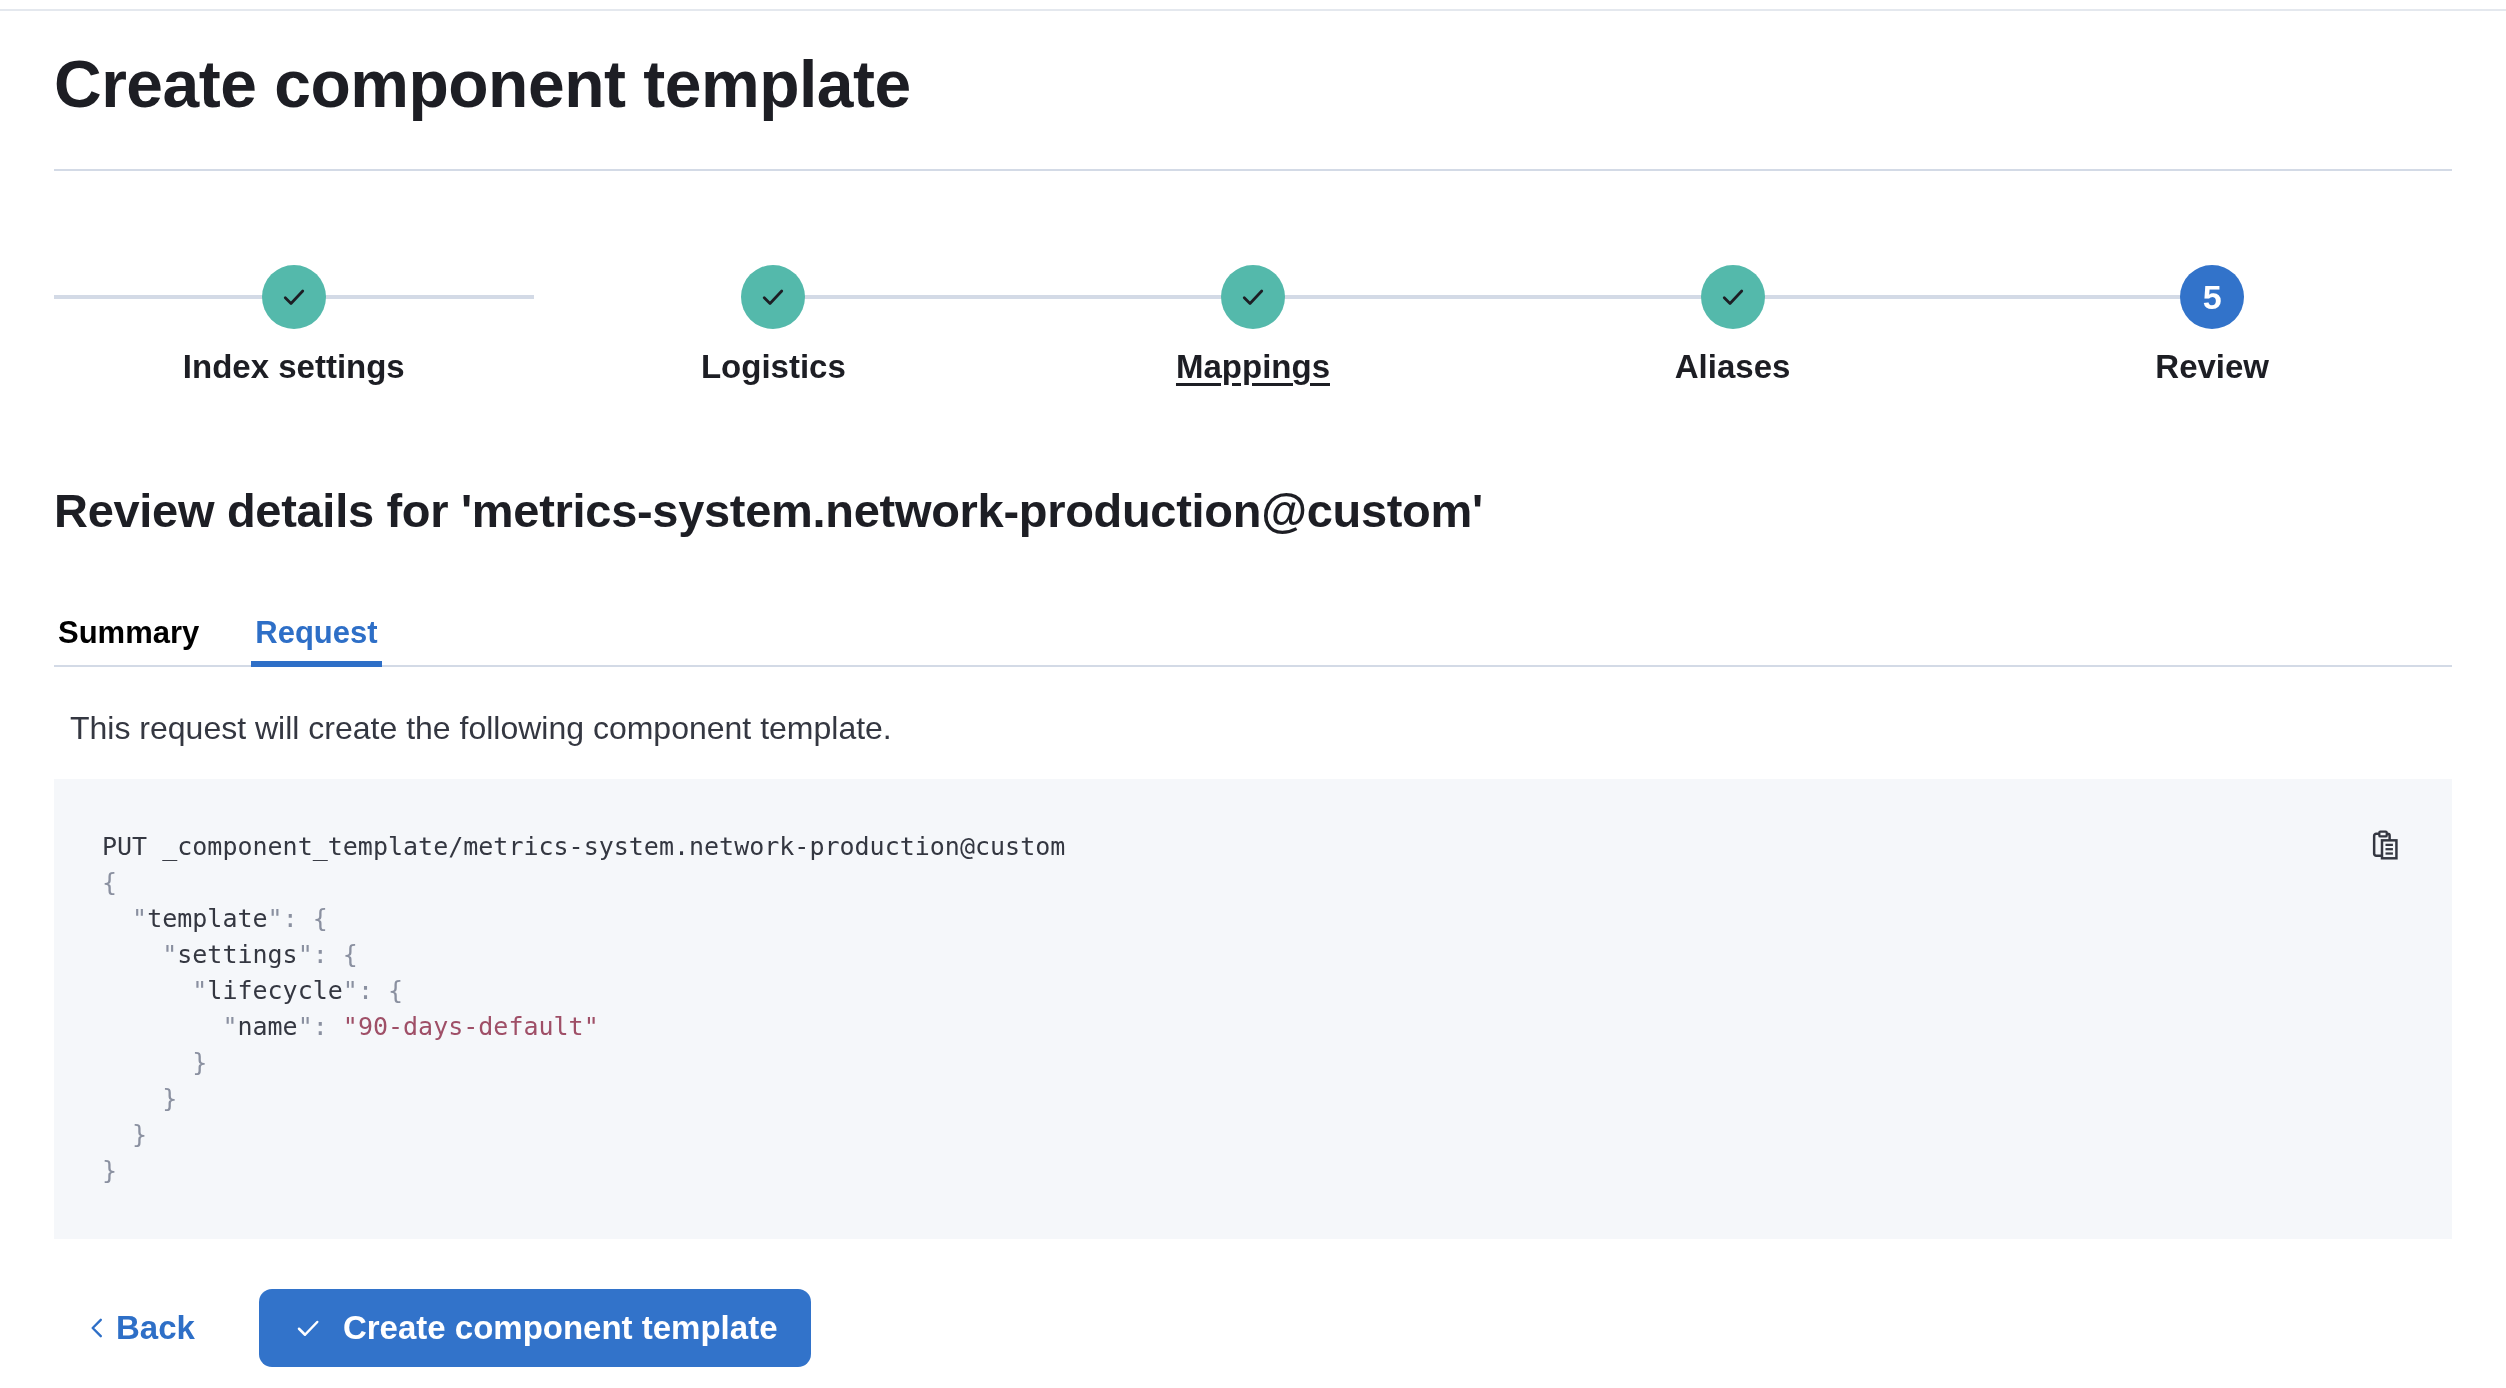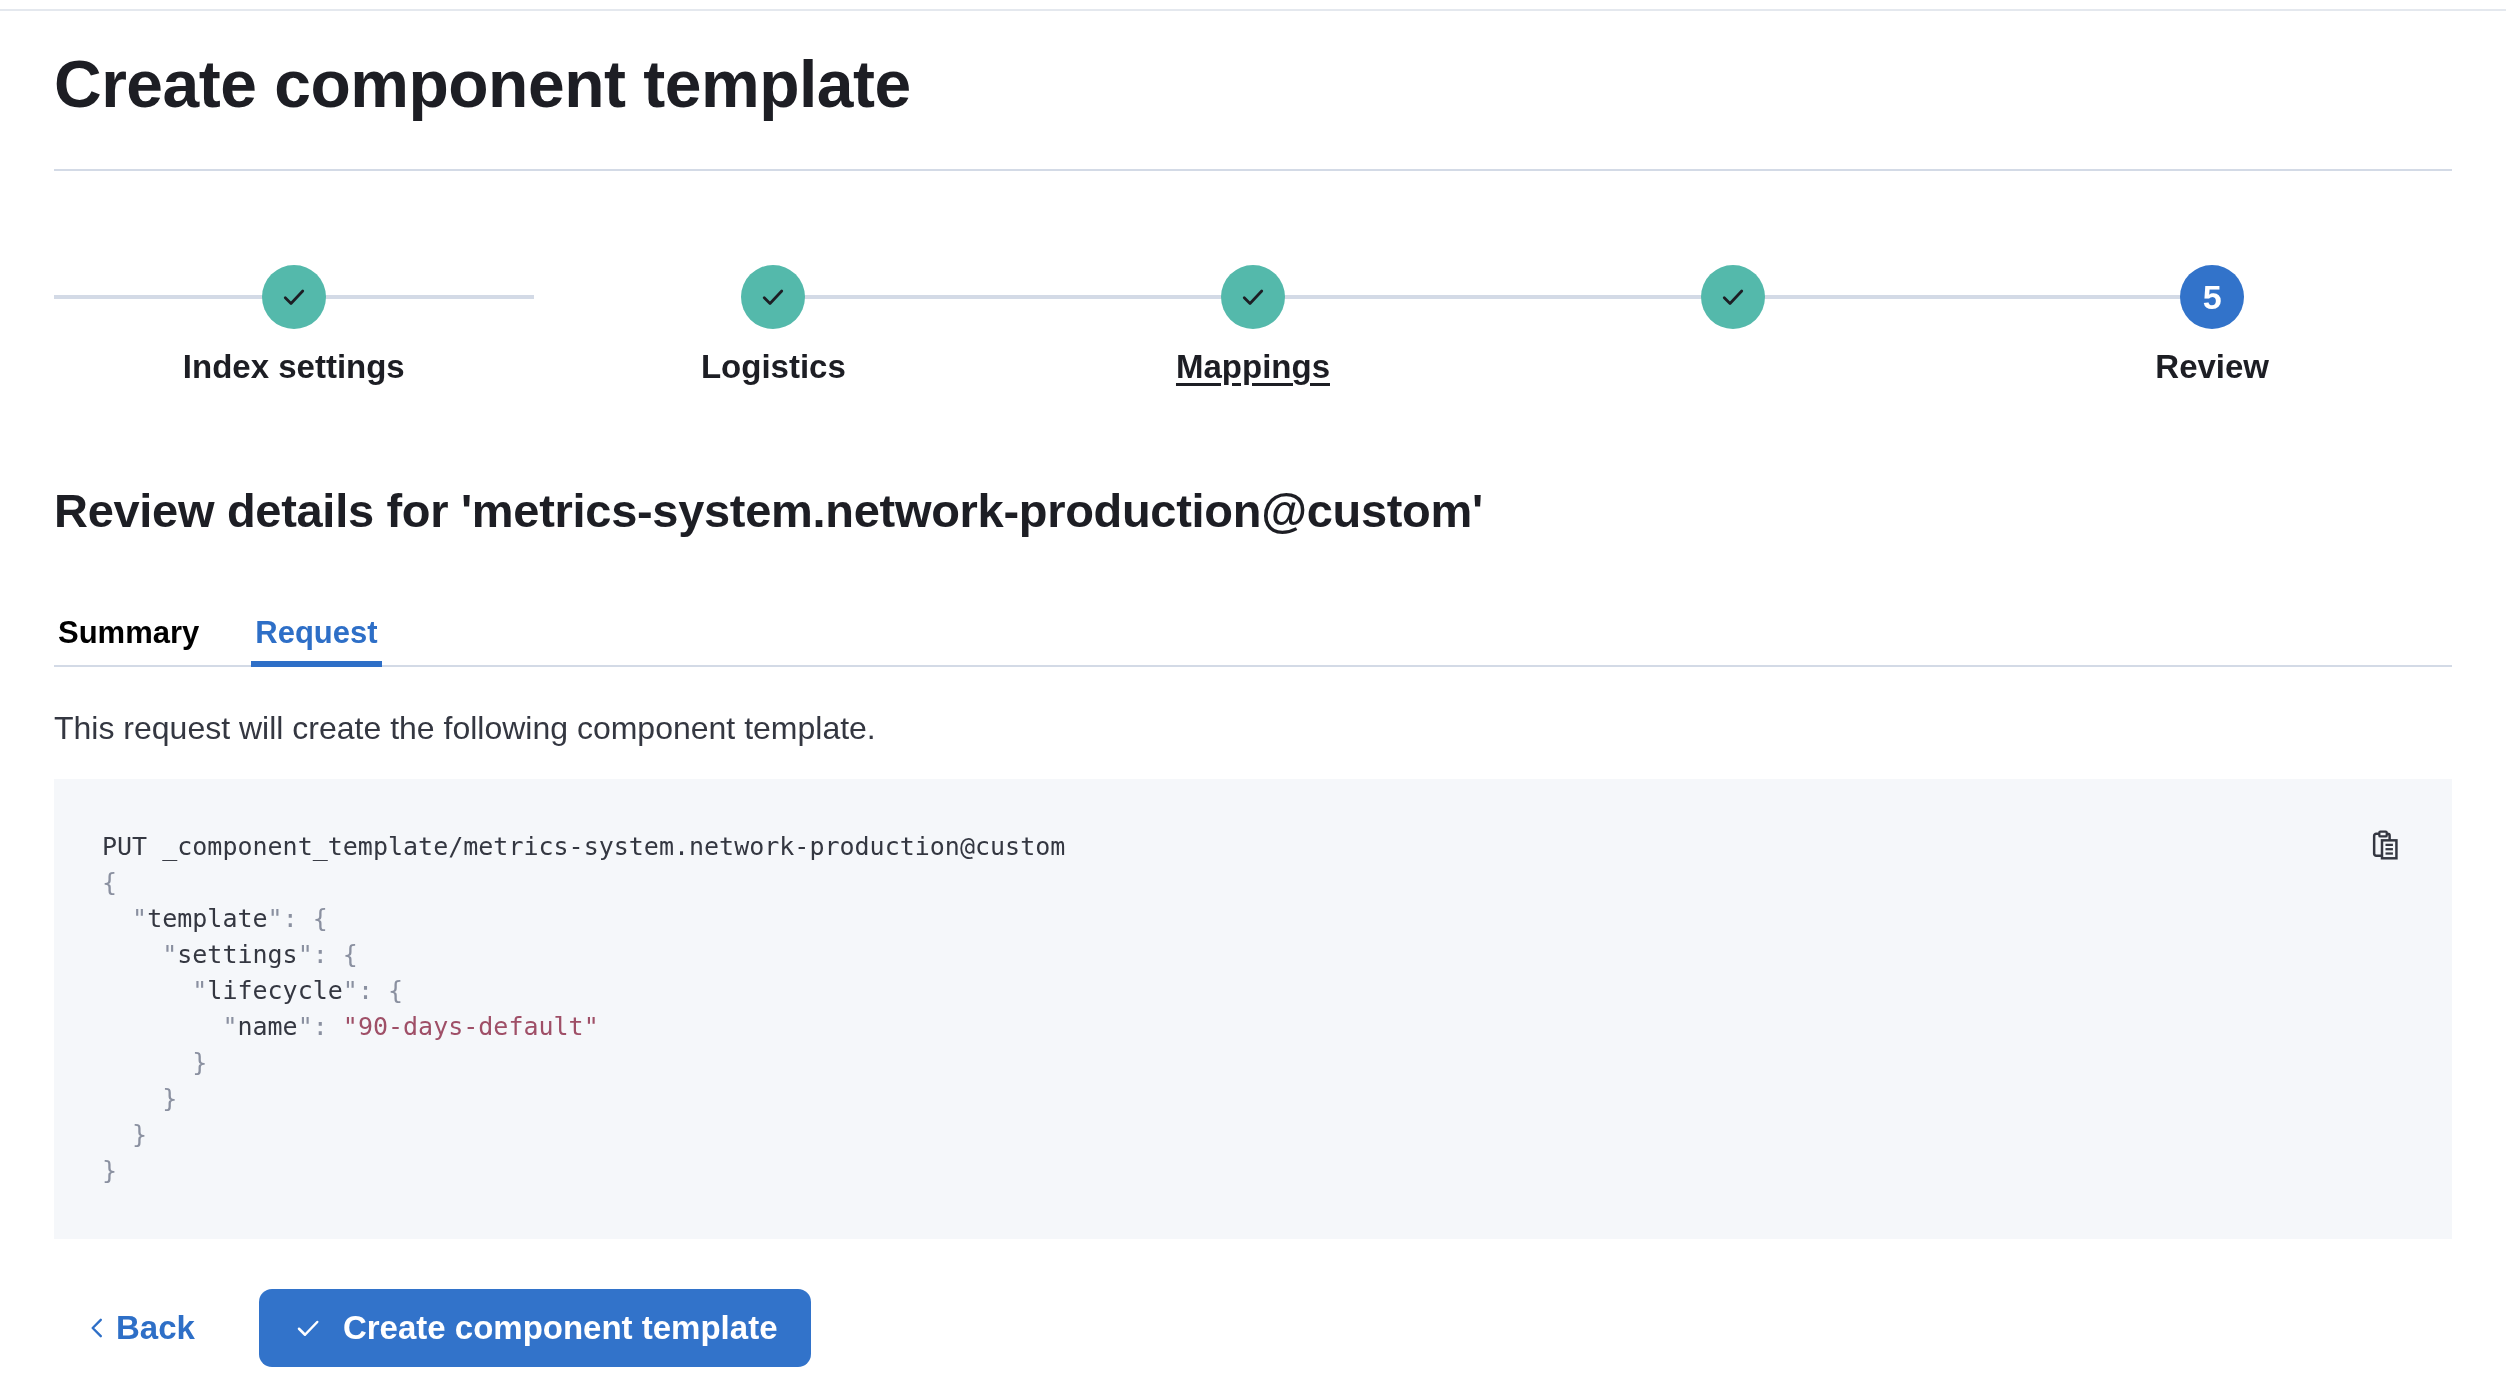"Aliases" div.step-label { html: none -> <div>Aliases</div> }
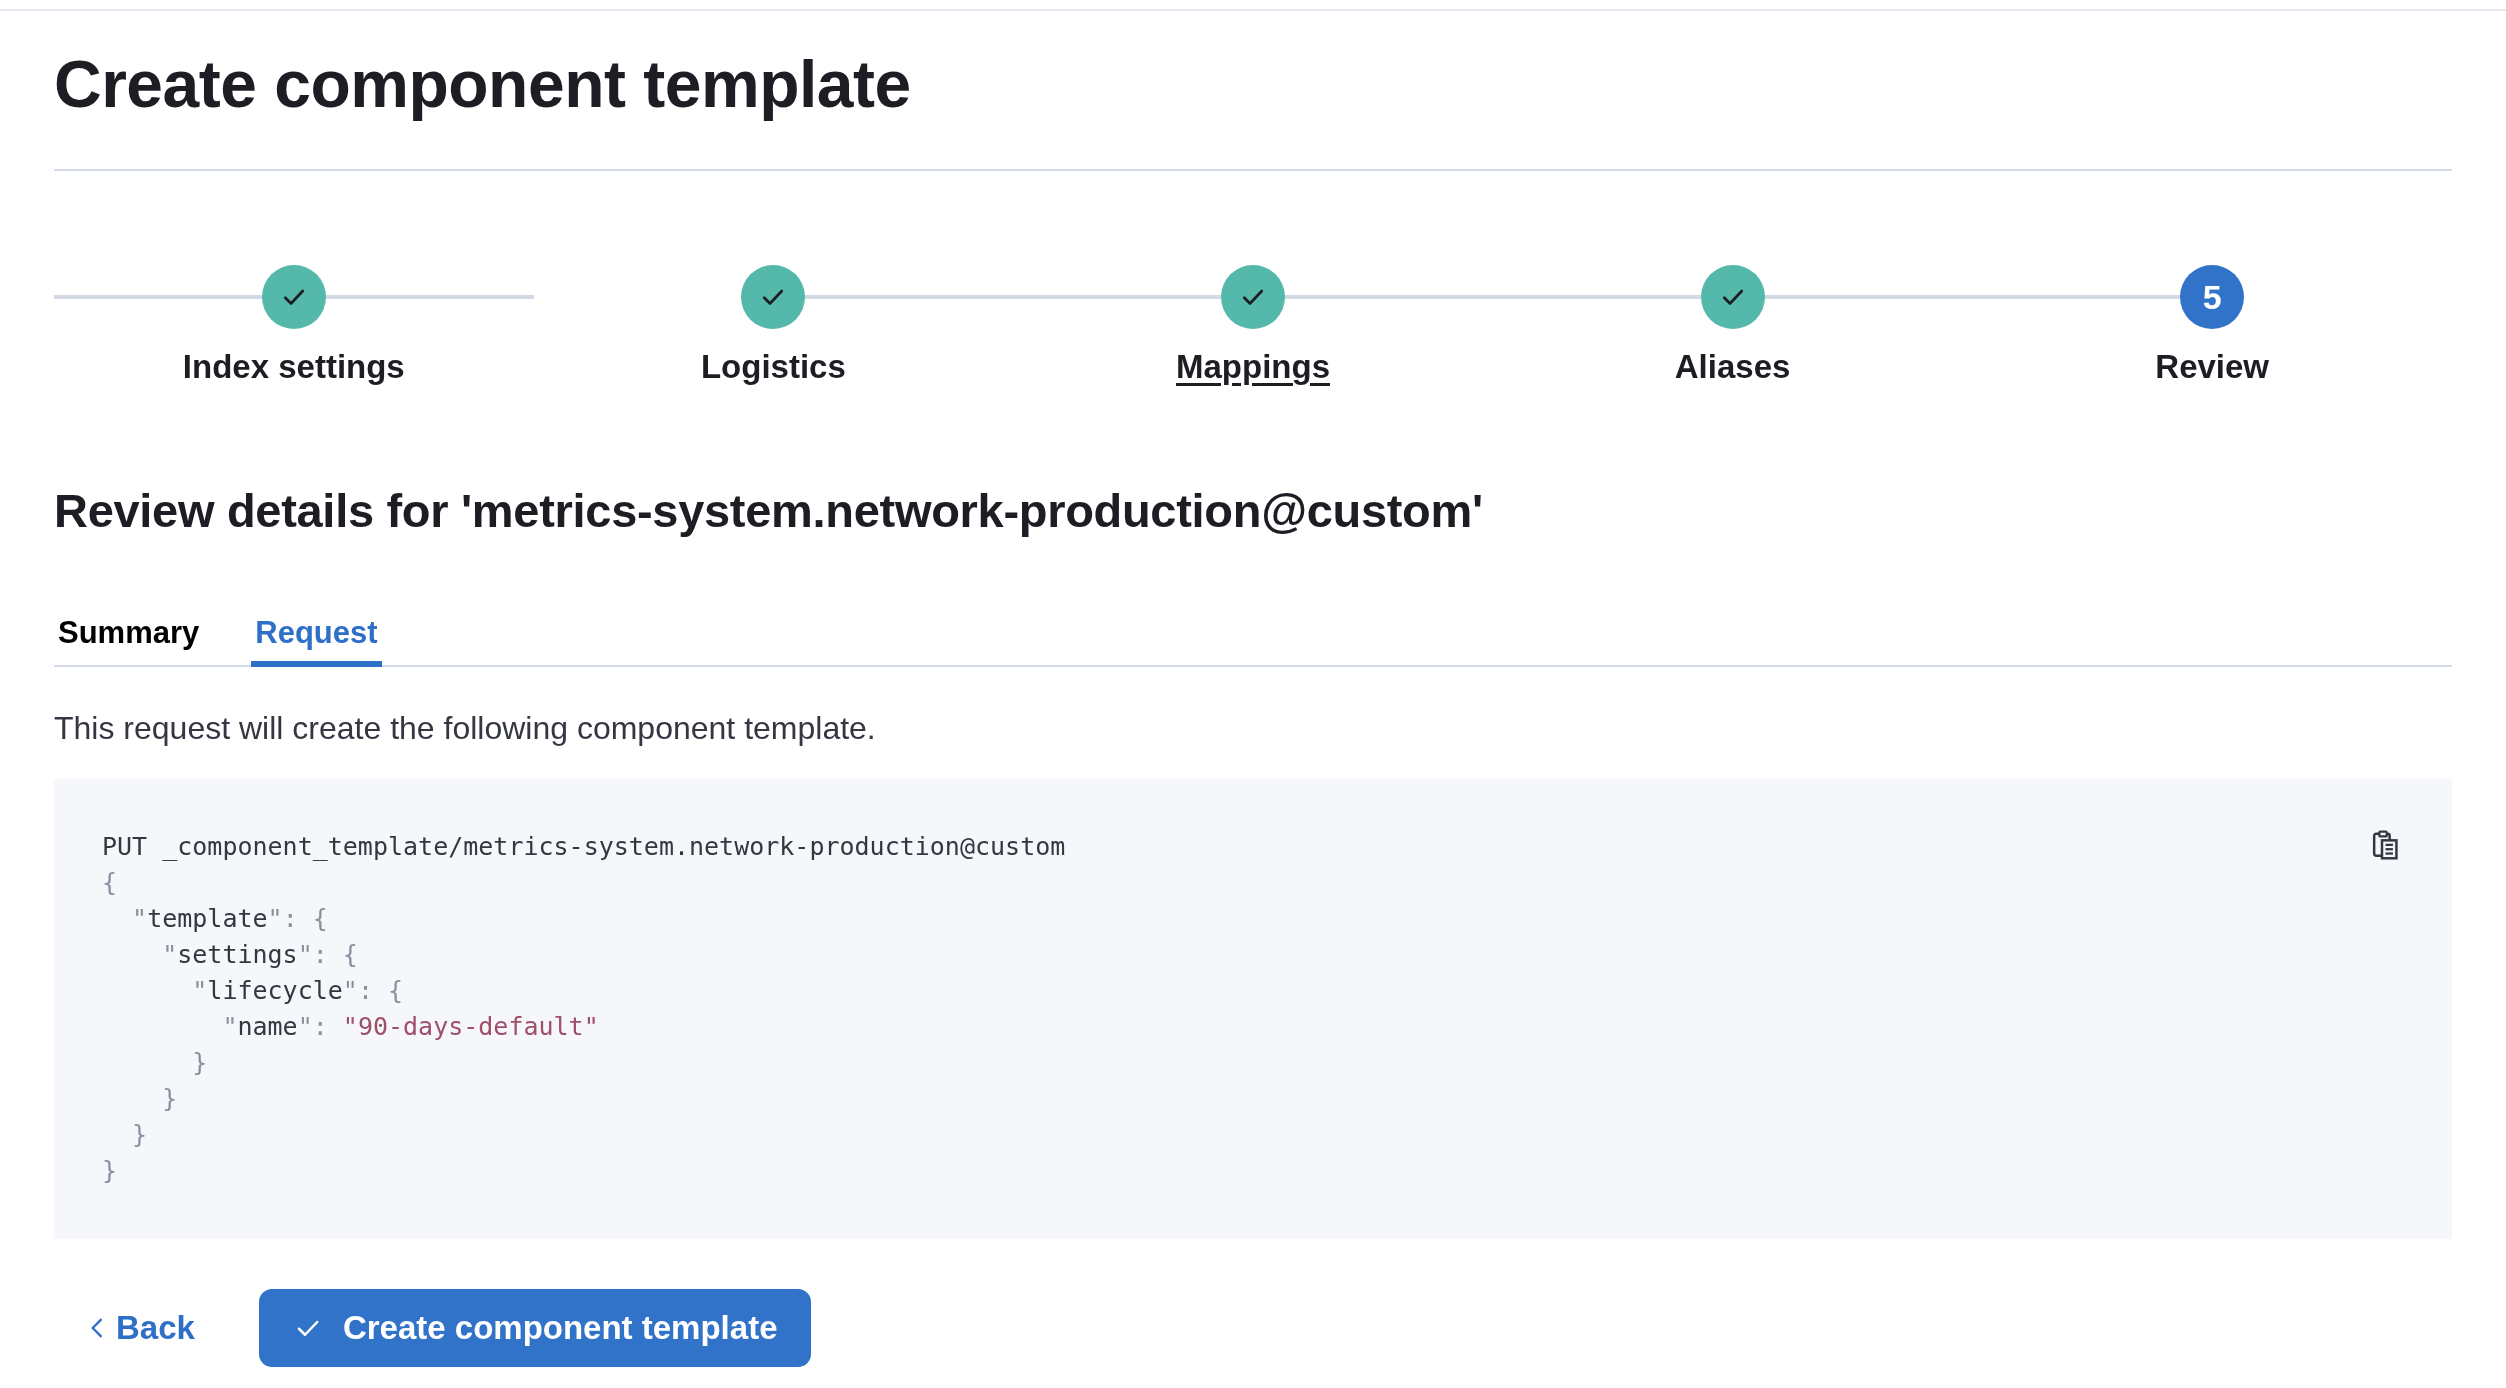"This request will create the" .request-description { margin: 40px 0 0 -> 40px 16px 0 }
